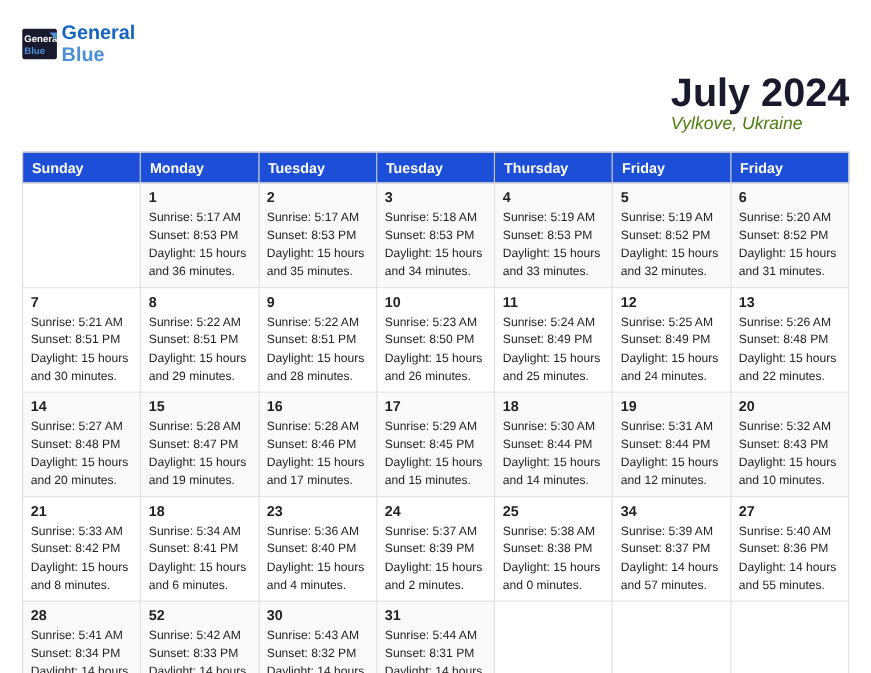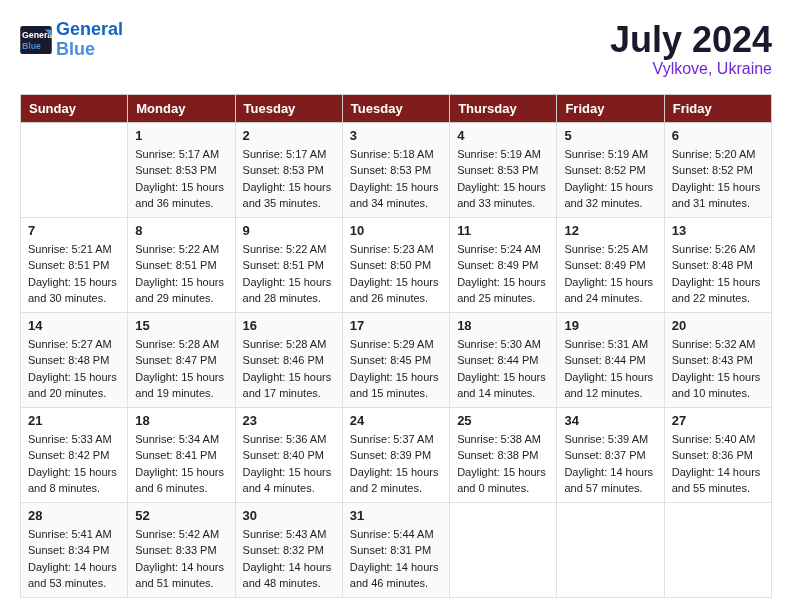"July 2024" .title-block { margin-top: none -> 44px; text-align: right -> left }
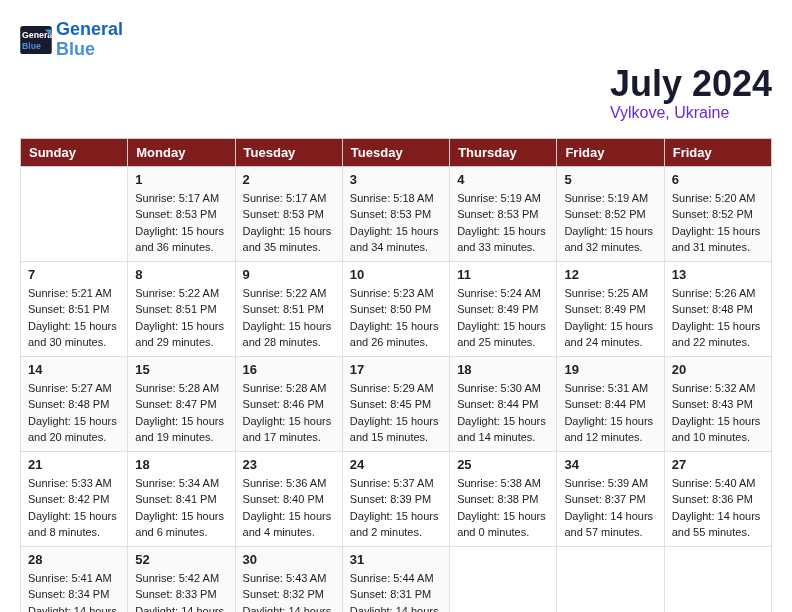"Vylkove, Ukraine" .location { color: #6d28d9 -> #4d7c0f; font-style: none -> italic }
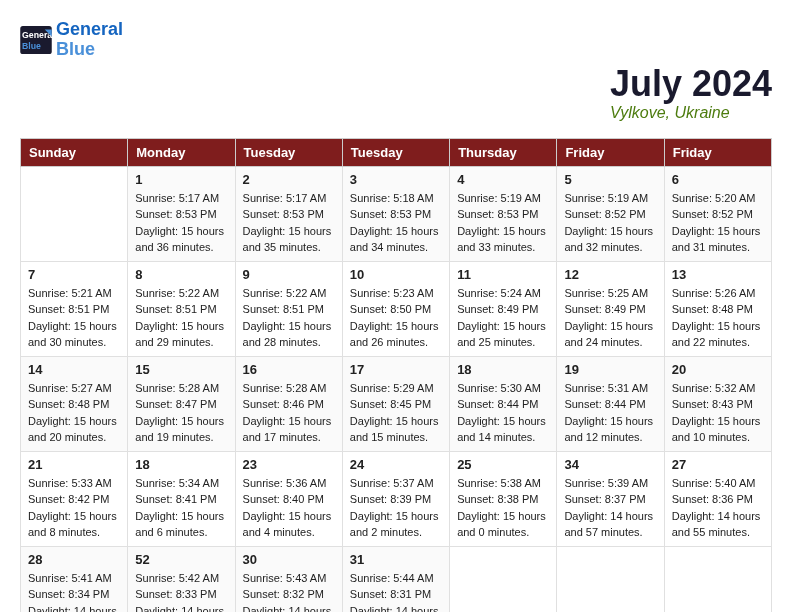"Sunday" thead tr th { background-color: #7f1d1d -> #1d4ed8 }
